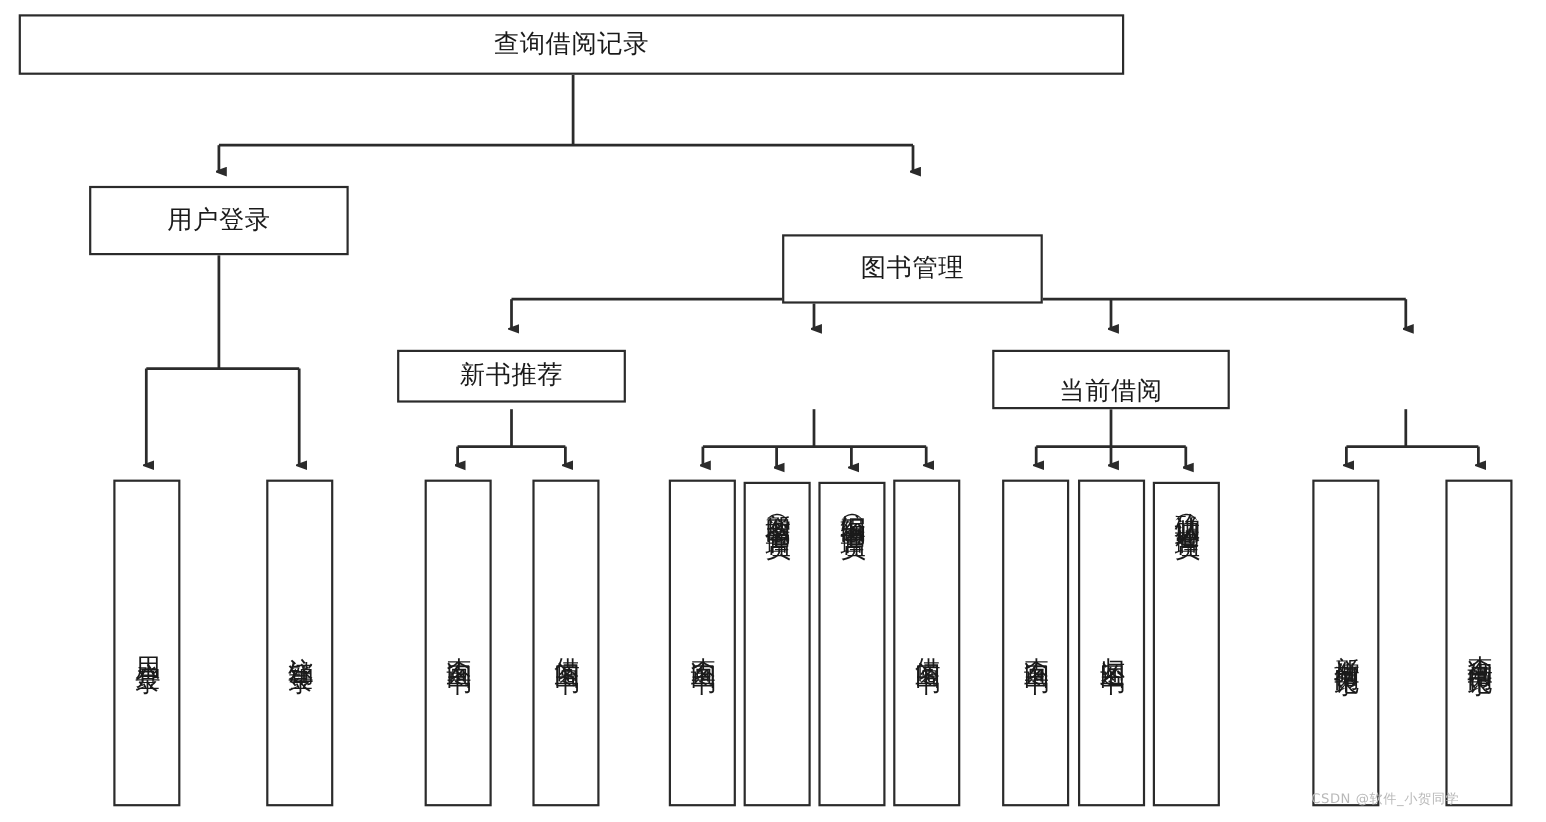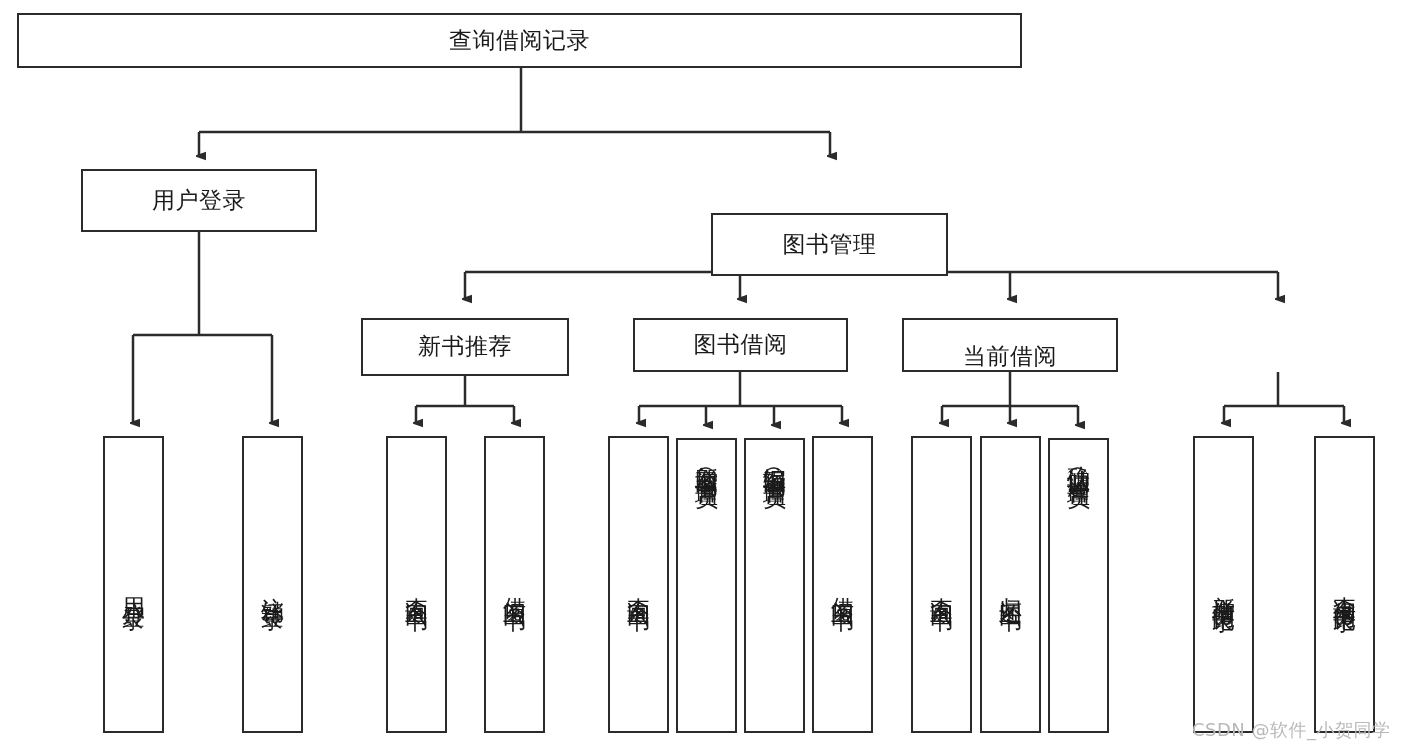"新书推荐" div.node { height: 58px -> 48px }
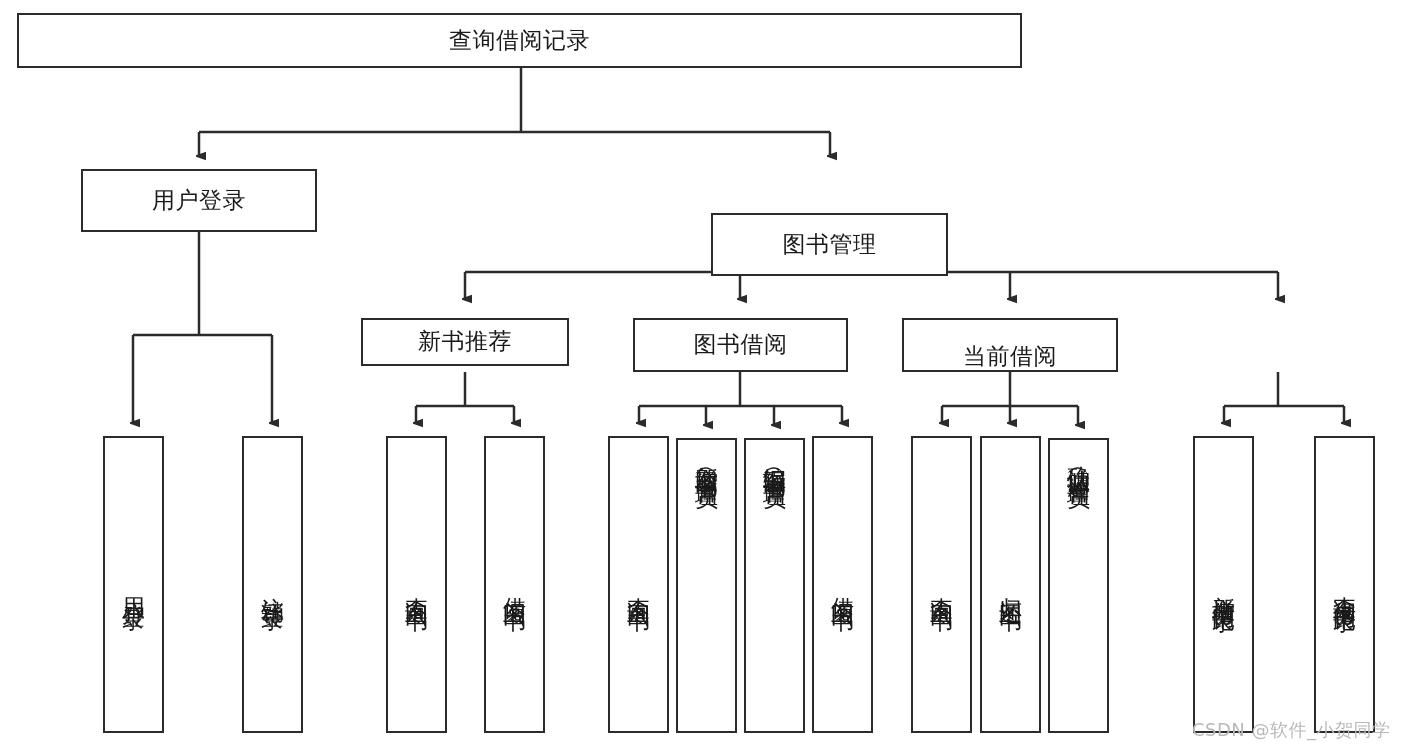"图书借阅" div.node { html: <div> <span>图书借阅</span> </div> -> none }
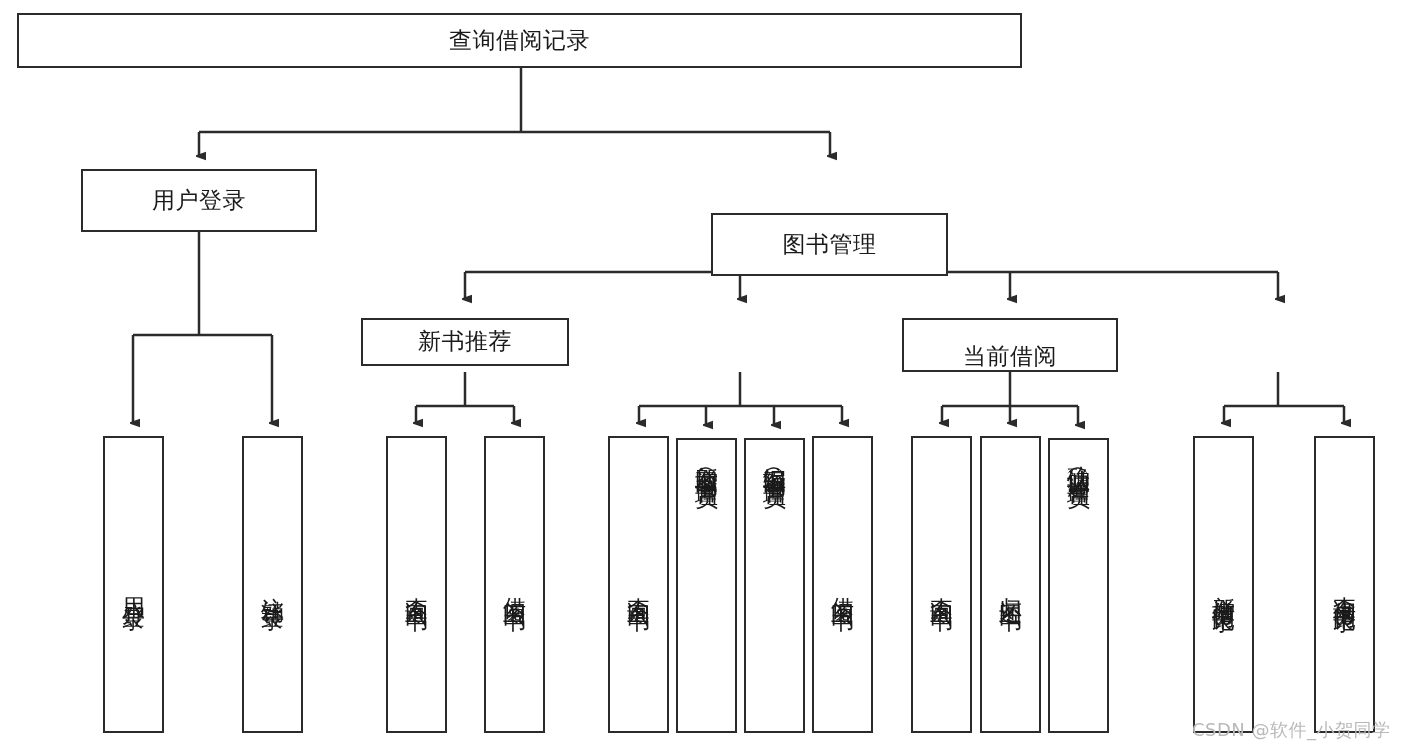"CSDN @软件_小贺同学" .watermark { font-size: 18px -> 12px }
